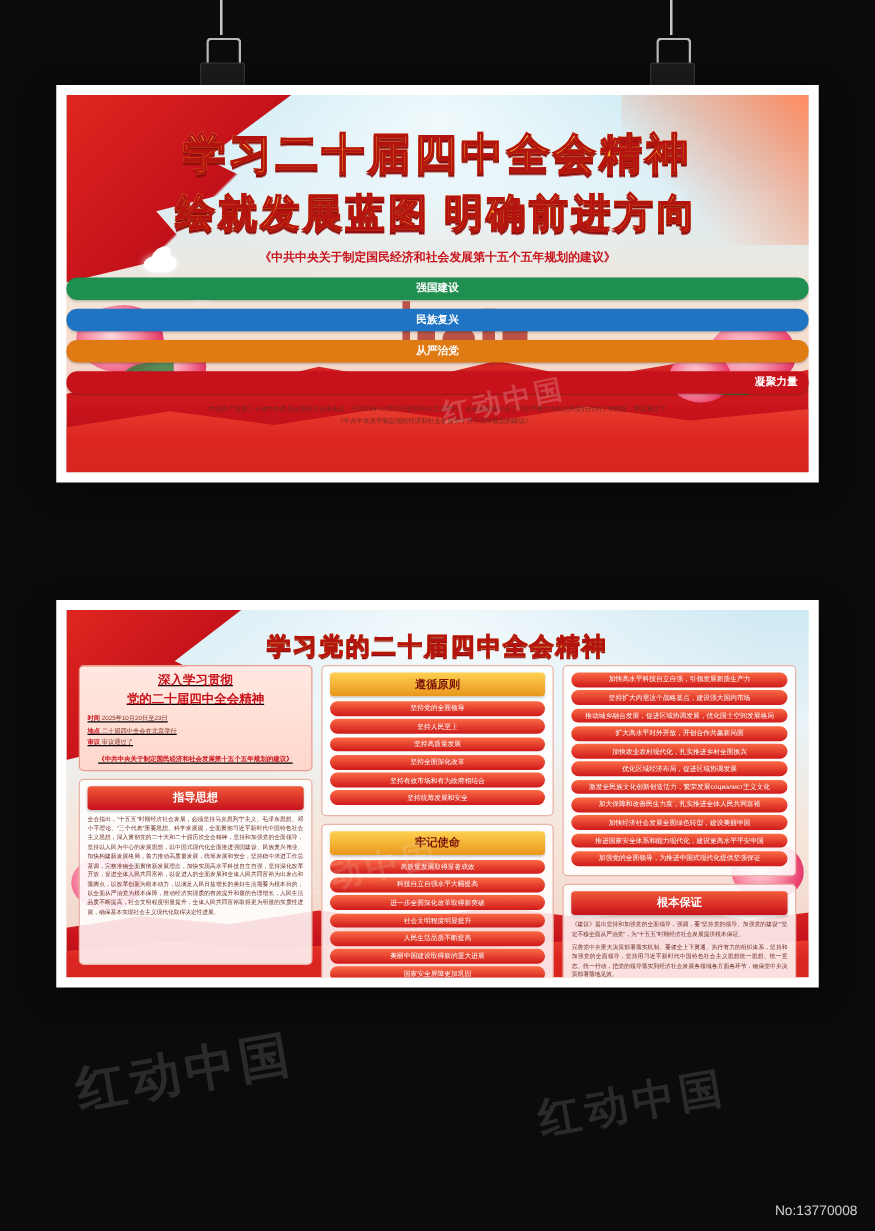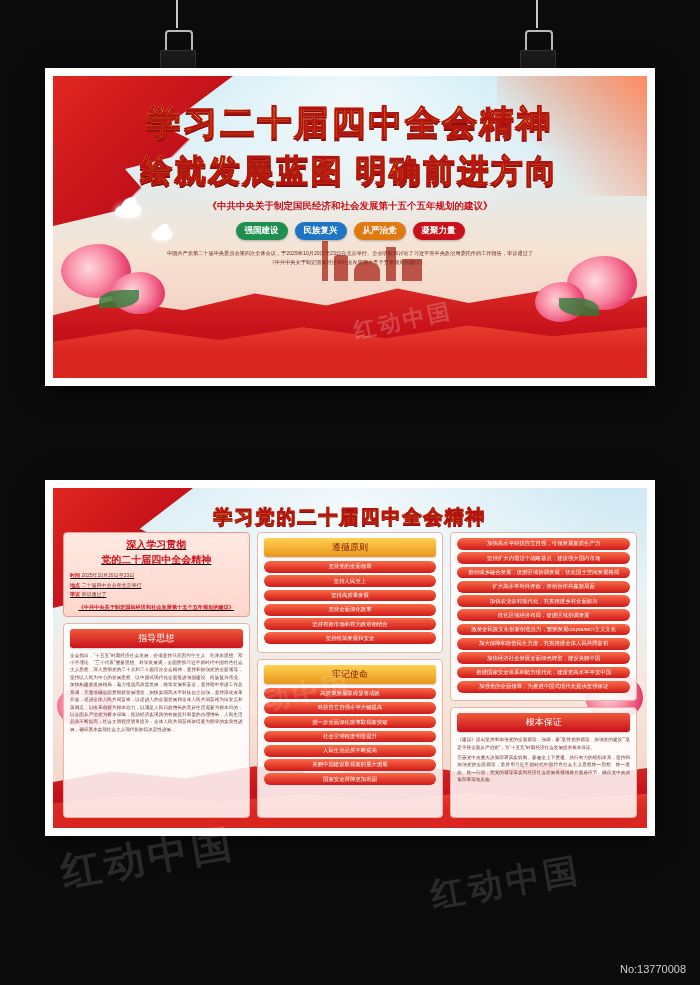"强国建设" .p1-pills { flex-direction: none -> column }
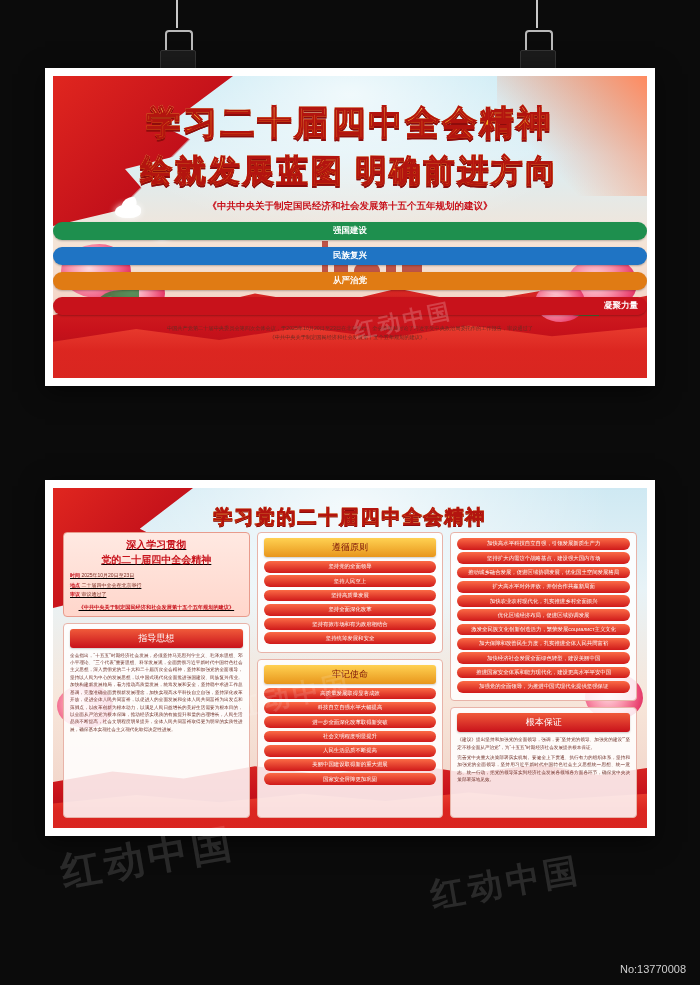"学习党的二十届四中全会精神" #poster2 { height: 356px -> 310px }
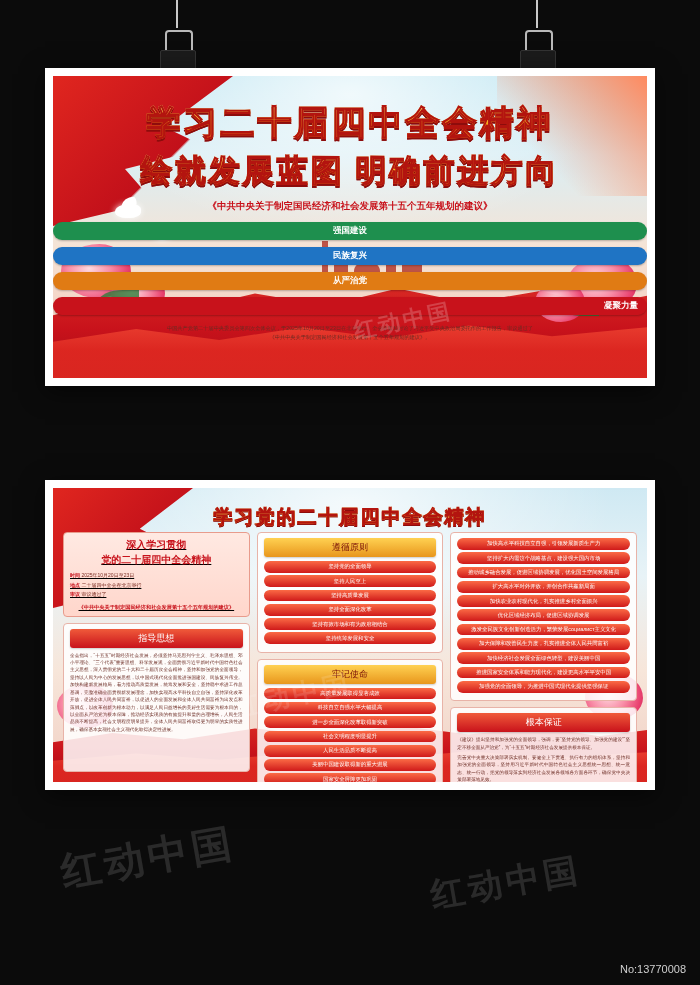"遵循原则" .card-h { font-weight: normal -> bold }
